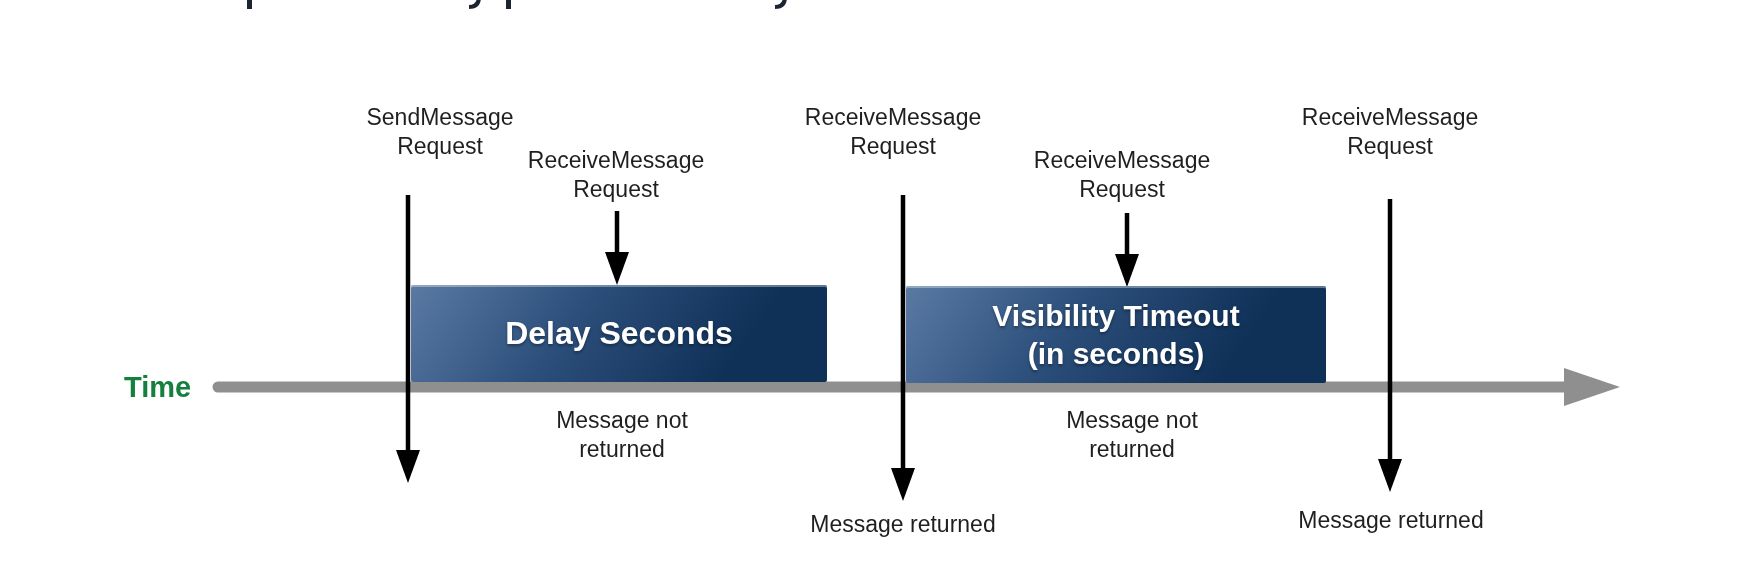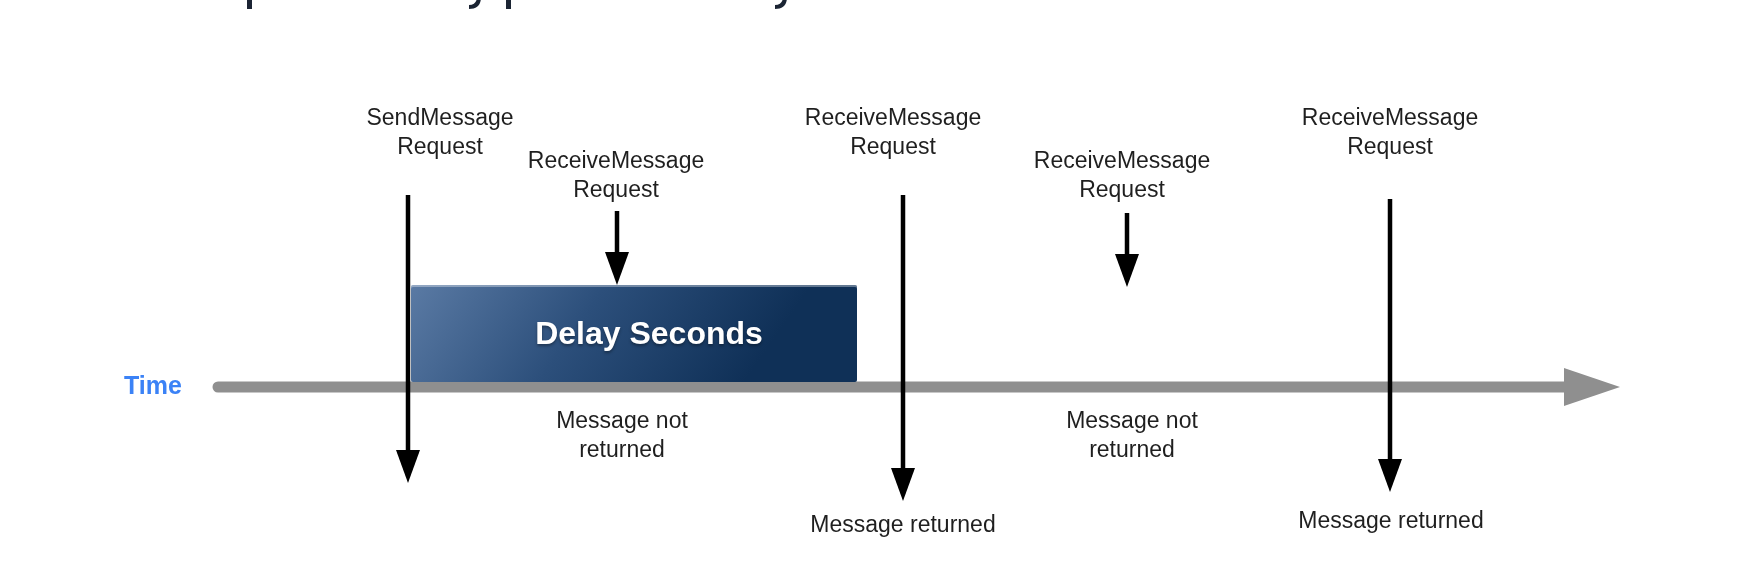"Delay Seconds" .bar { padding-left: 30px -> none }
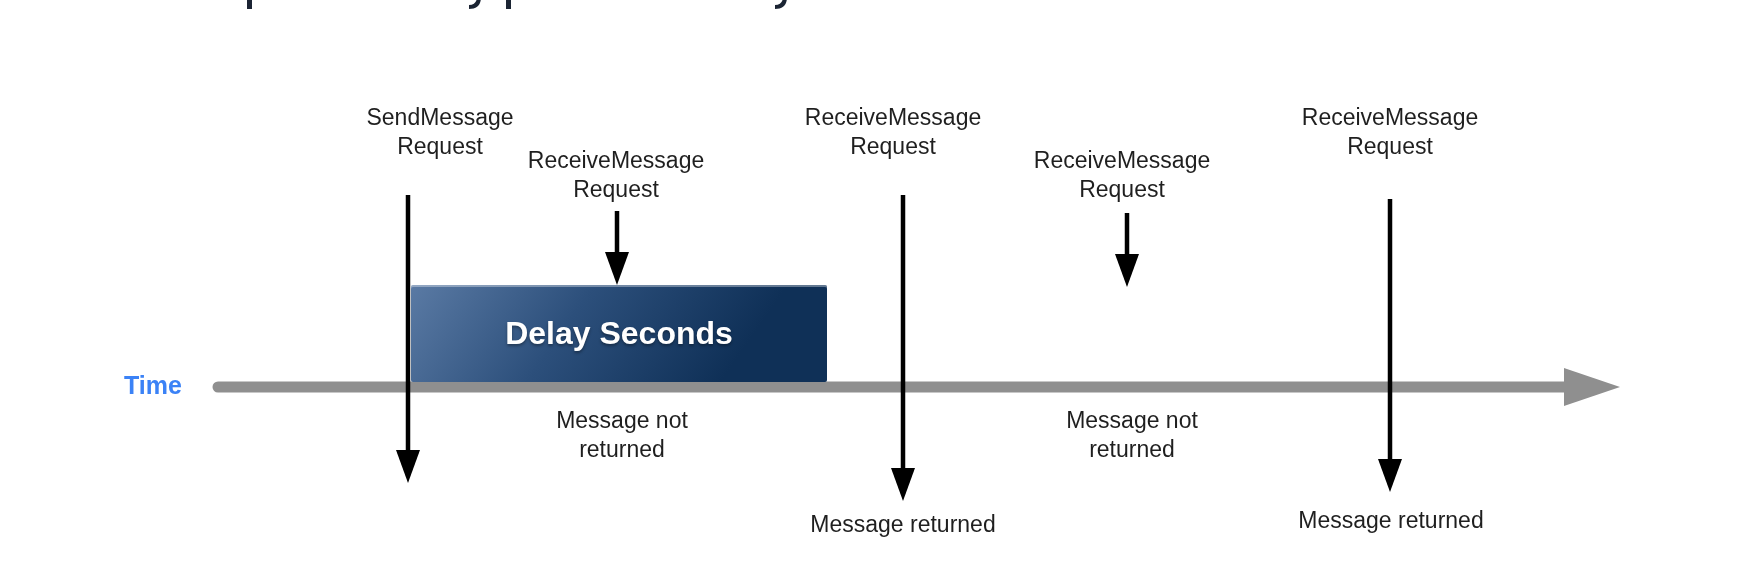"Visibility Timeout" div.bar { html: none -> <div> <span>Visibility Timeout (in seconds)</span> </div> }
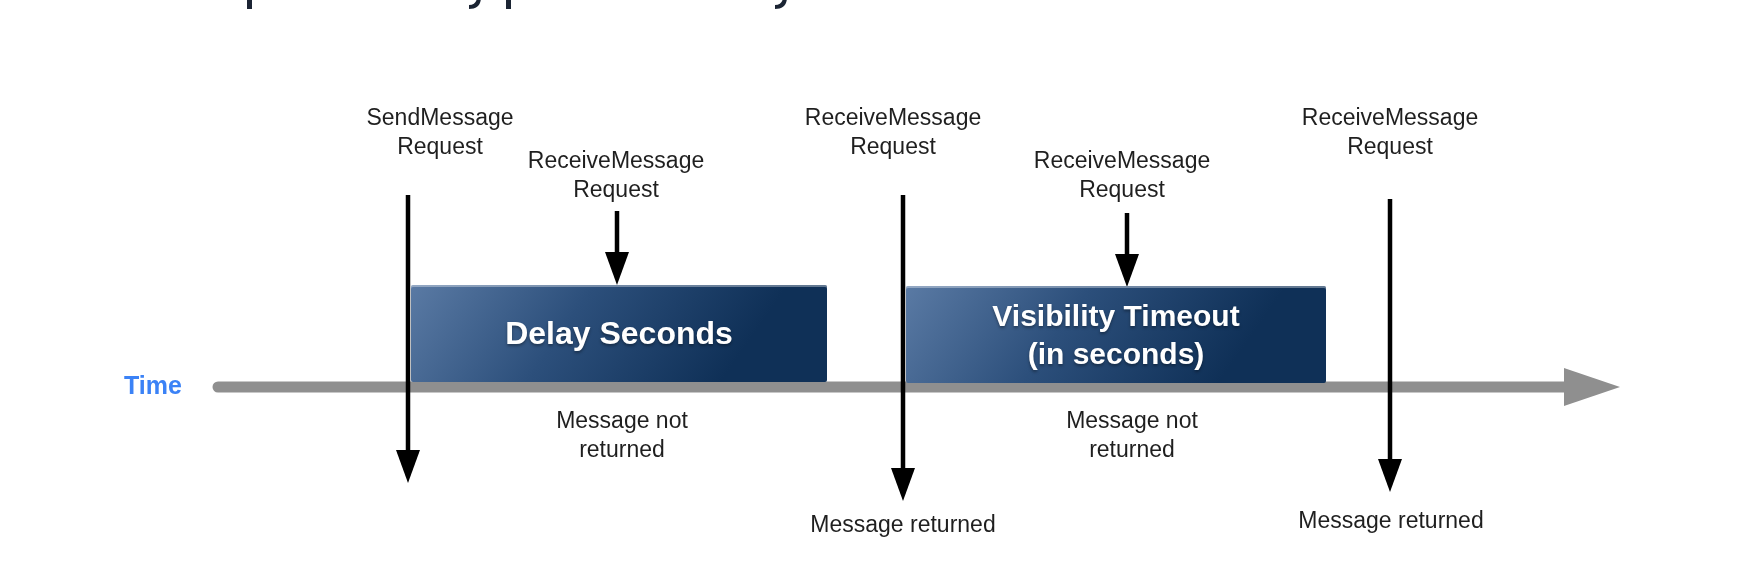"Time" .time-label { color: #3b82f6 -> #15803d; font-size: 25px -> 29px }
